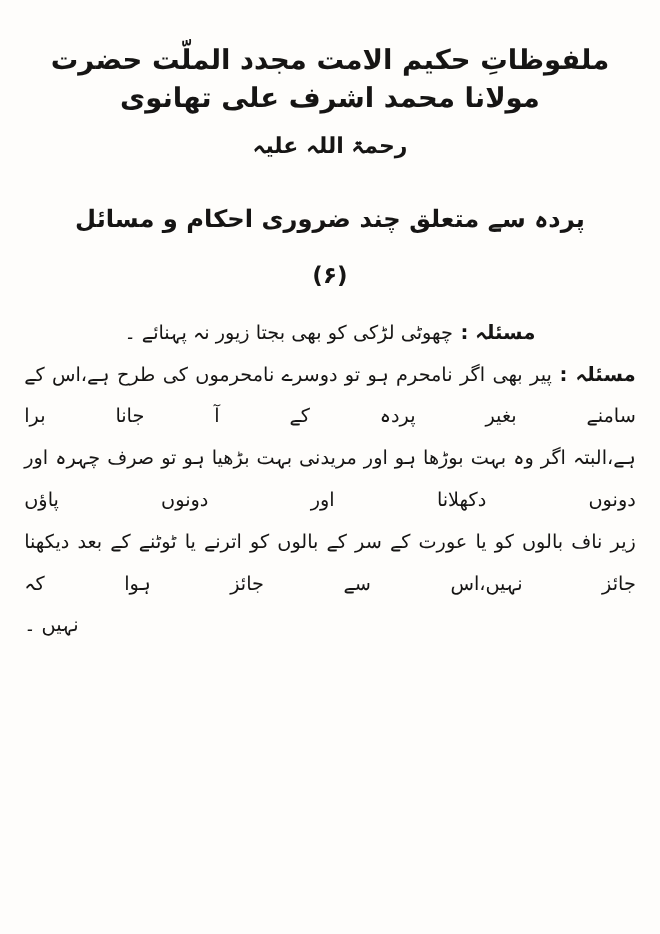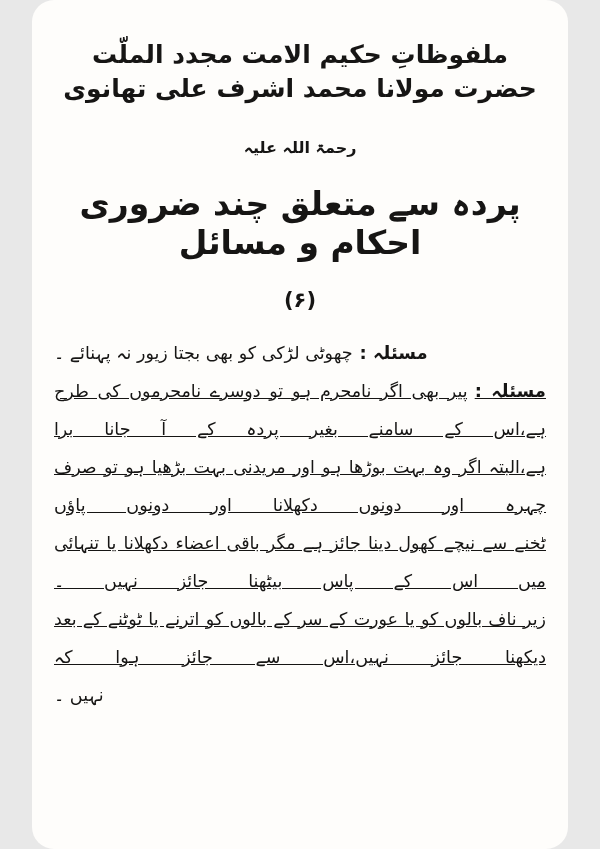"ملفوظاتِ حکیم الامت مجدد الملّت" .page { border-radius: 22px -> none; width: 536px -> 600px }
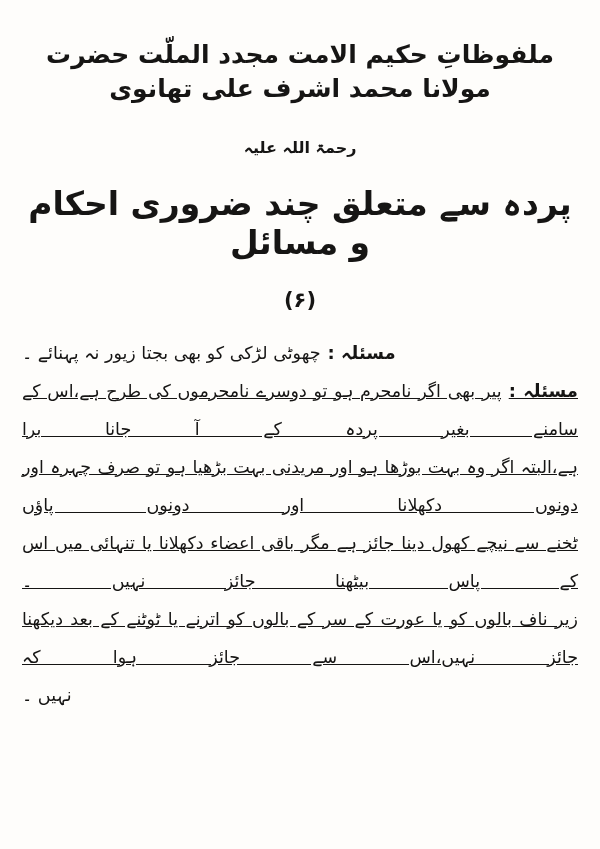"رحمۃ اللہ علیہ" .honorific { font-size: 16px -> 20px; margin-top: 32px -> 14px }
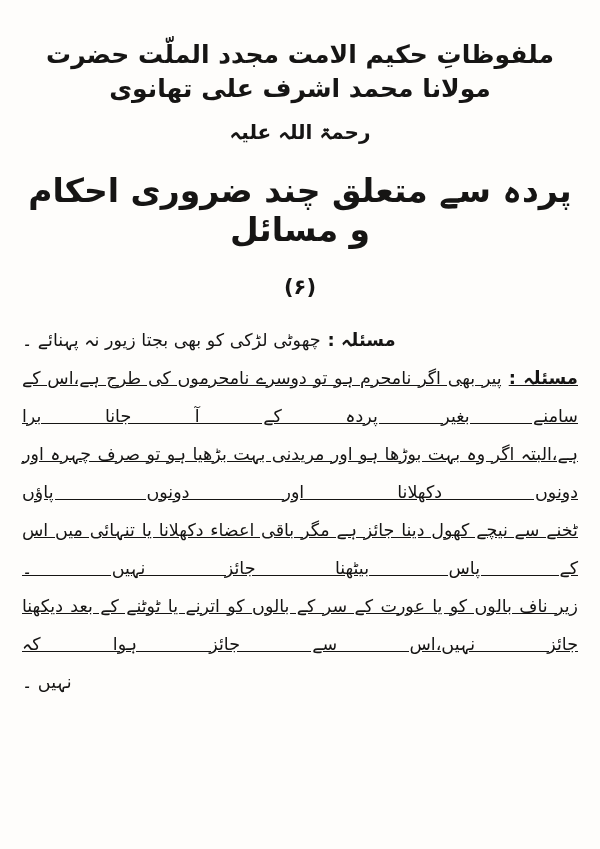"پردہ سے متعلق چند ضروری" .section-heading { font-size: 33px -> 22px; margin-top: 27px -> 42px }
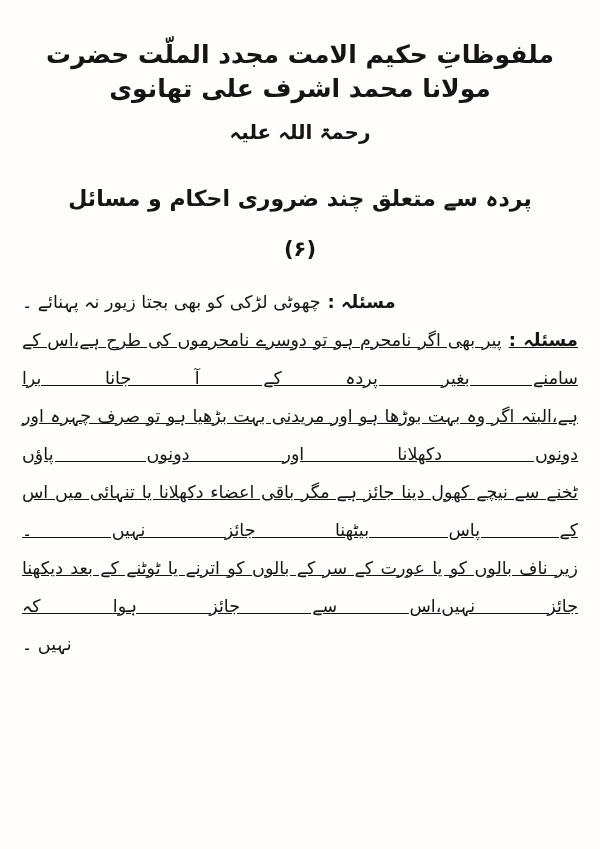"مسئلہ :چھوٹی لڑکی کو بھی" .l-right { text-align: left -> center }
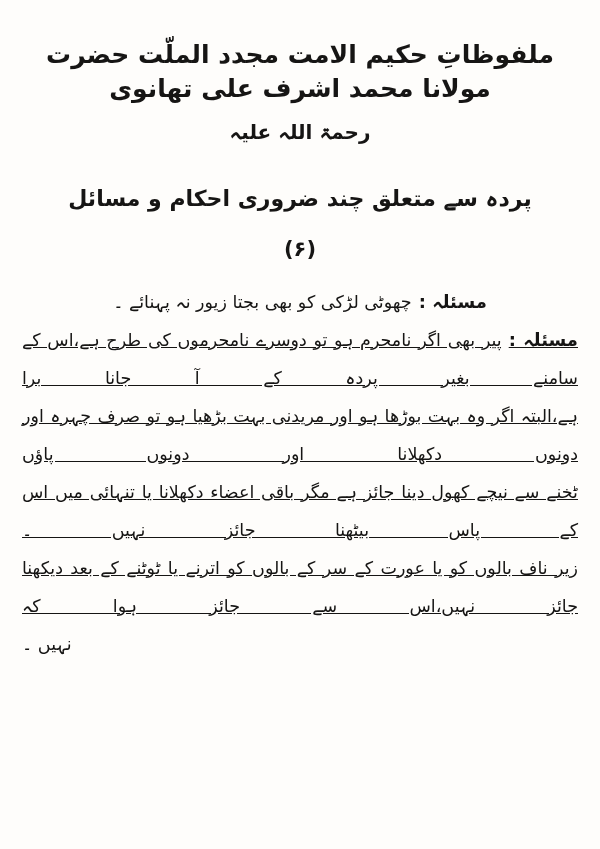"مسئلہ :پیر بھی اگر نامحرم" .l-justify { text-decoration: underline -> none }
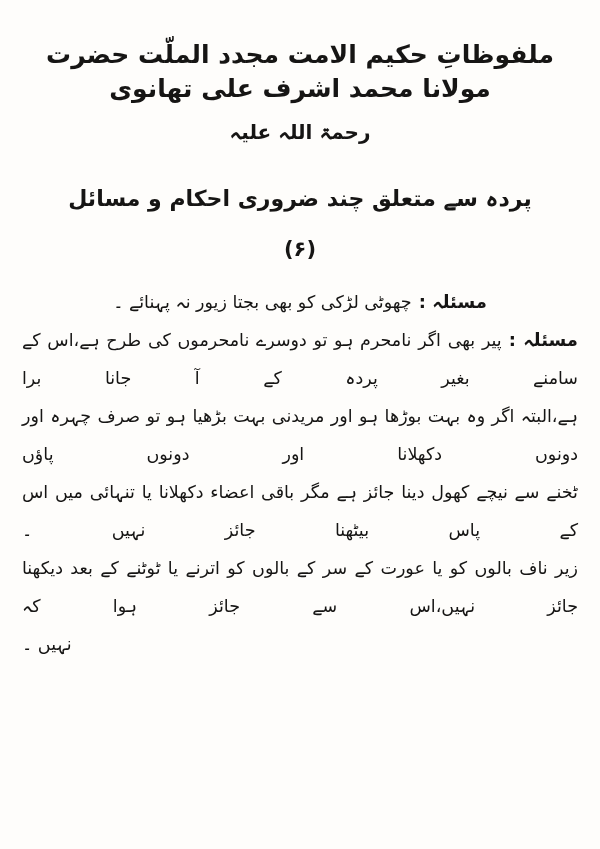"ٹخنے سے نیچے کھول دینا" div.line { html: <div>ٹخنے سے نیچے کھول دینا جائز ہے مگر باقی اعضاء دکھلانا یا تنہائی میں اس کے پاس بیٹھنا جائز نہیں ۔</div> -> none }
